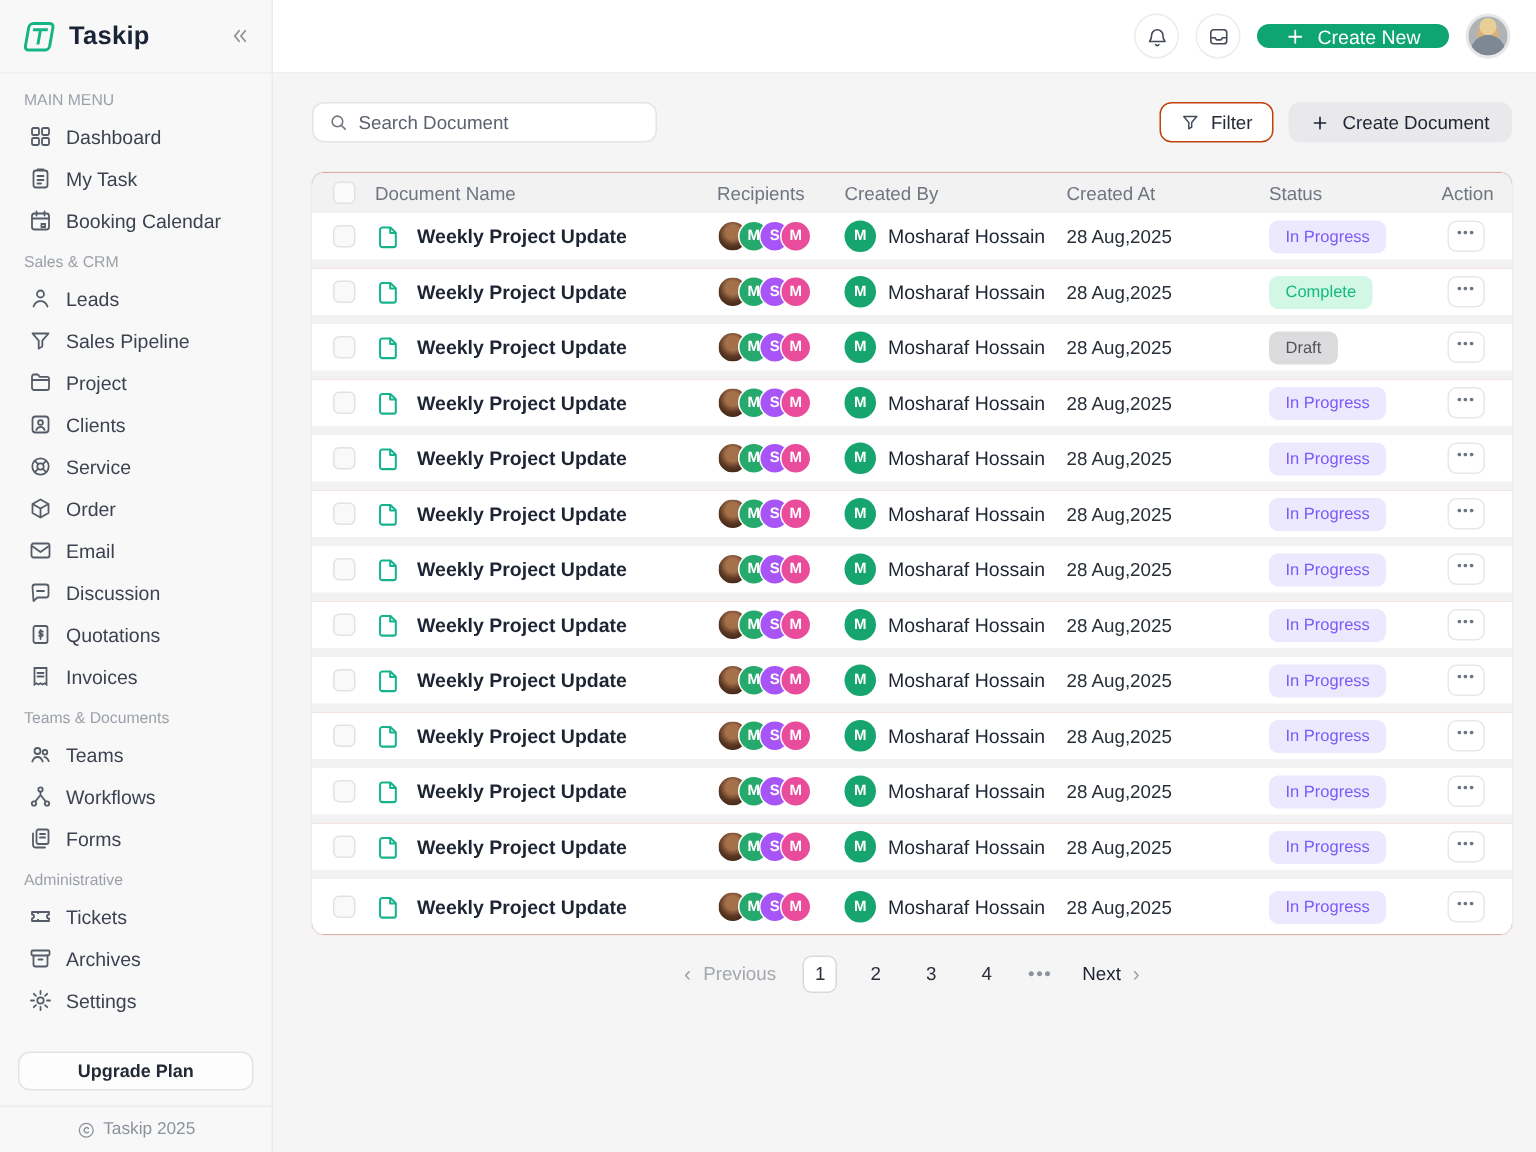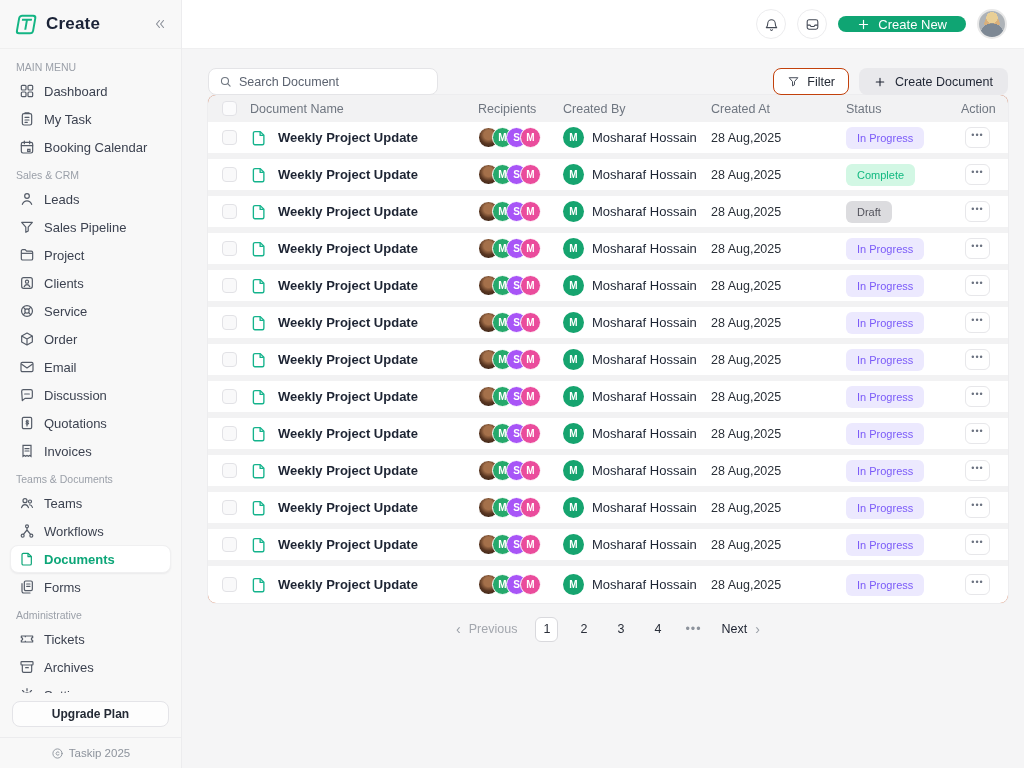"Create" span.logo-text { text: Create -> Taskip }
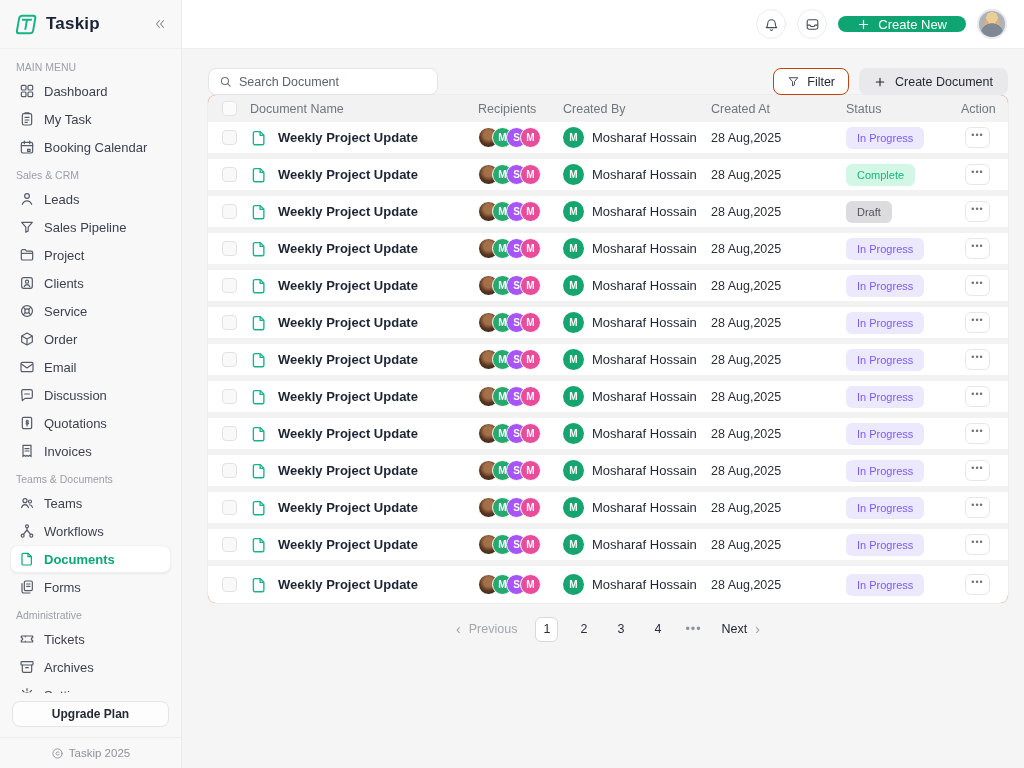"Search Document" .toolbar { margin-bottom: none -> 20px }
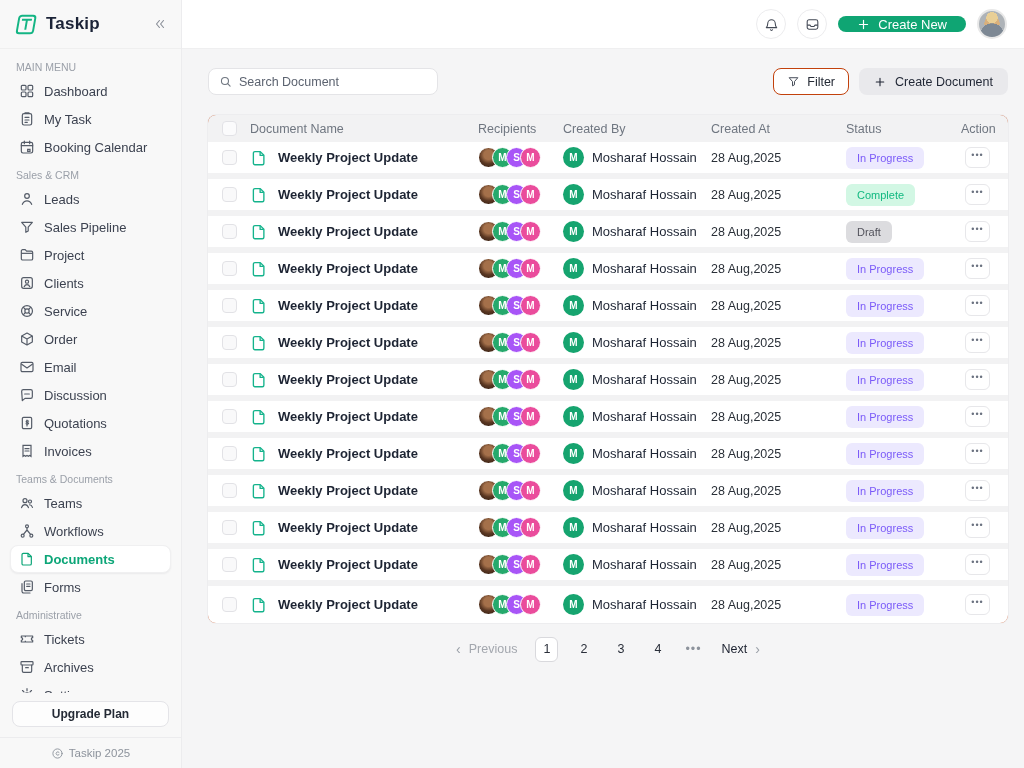"Documents" div.nav-item { html: <div> <svg> <use></use> </svg> <span>Documents</span> </div> -> none }
